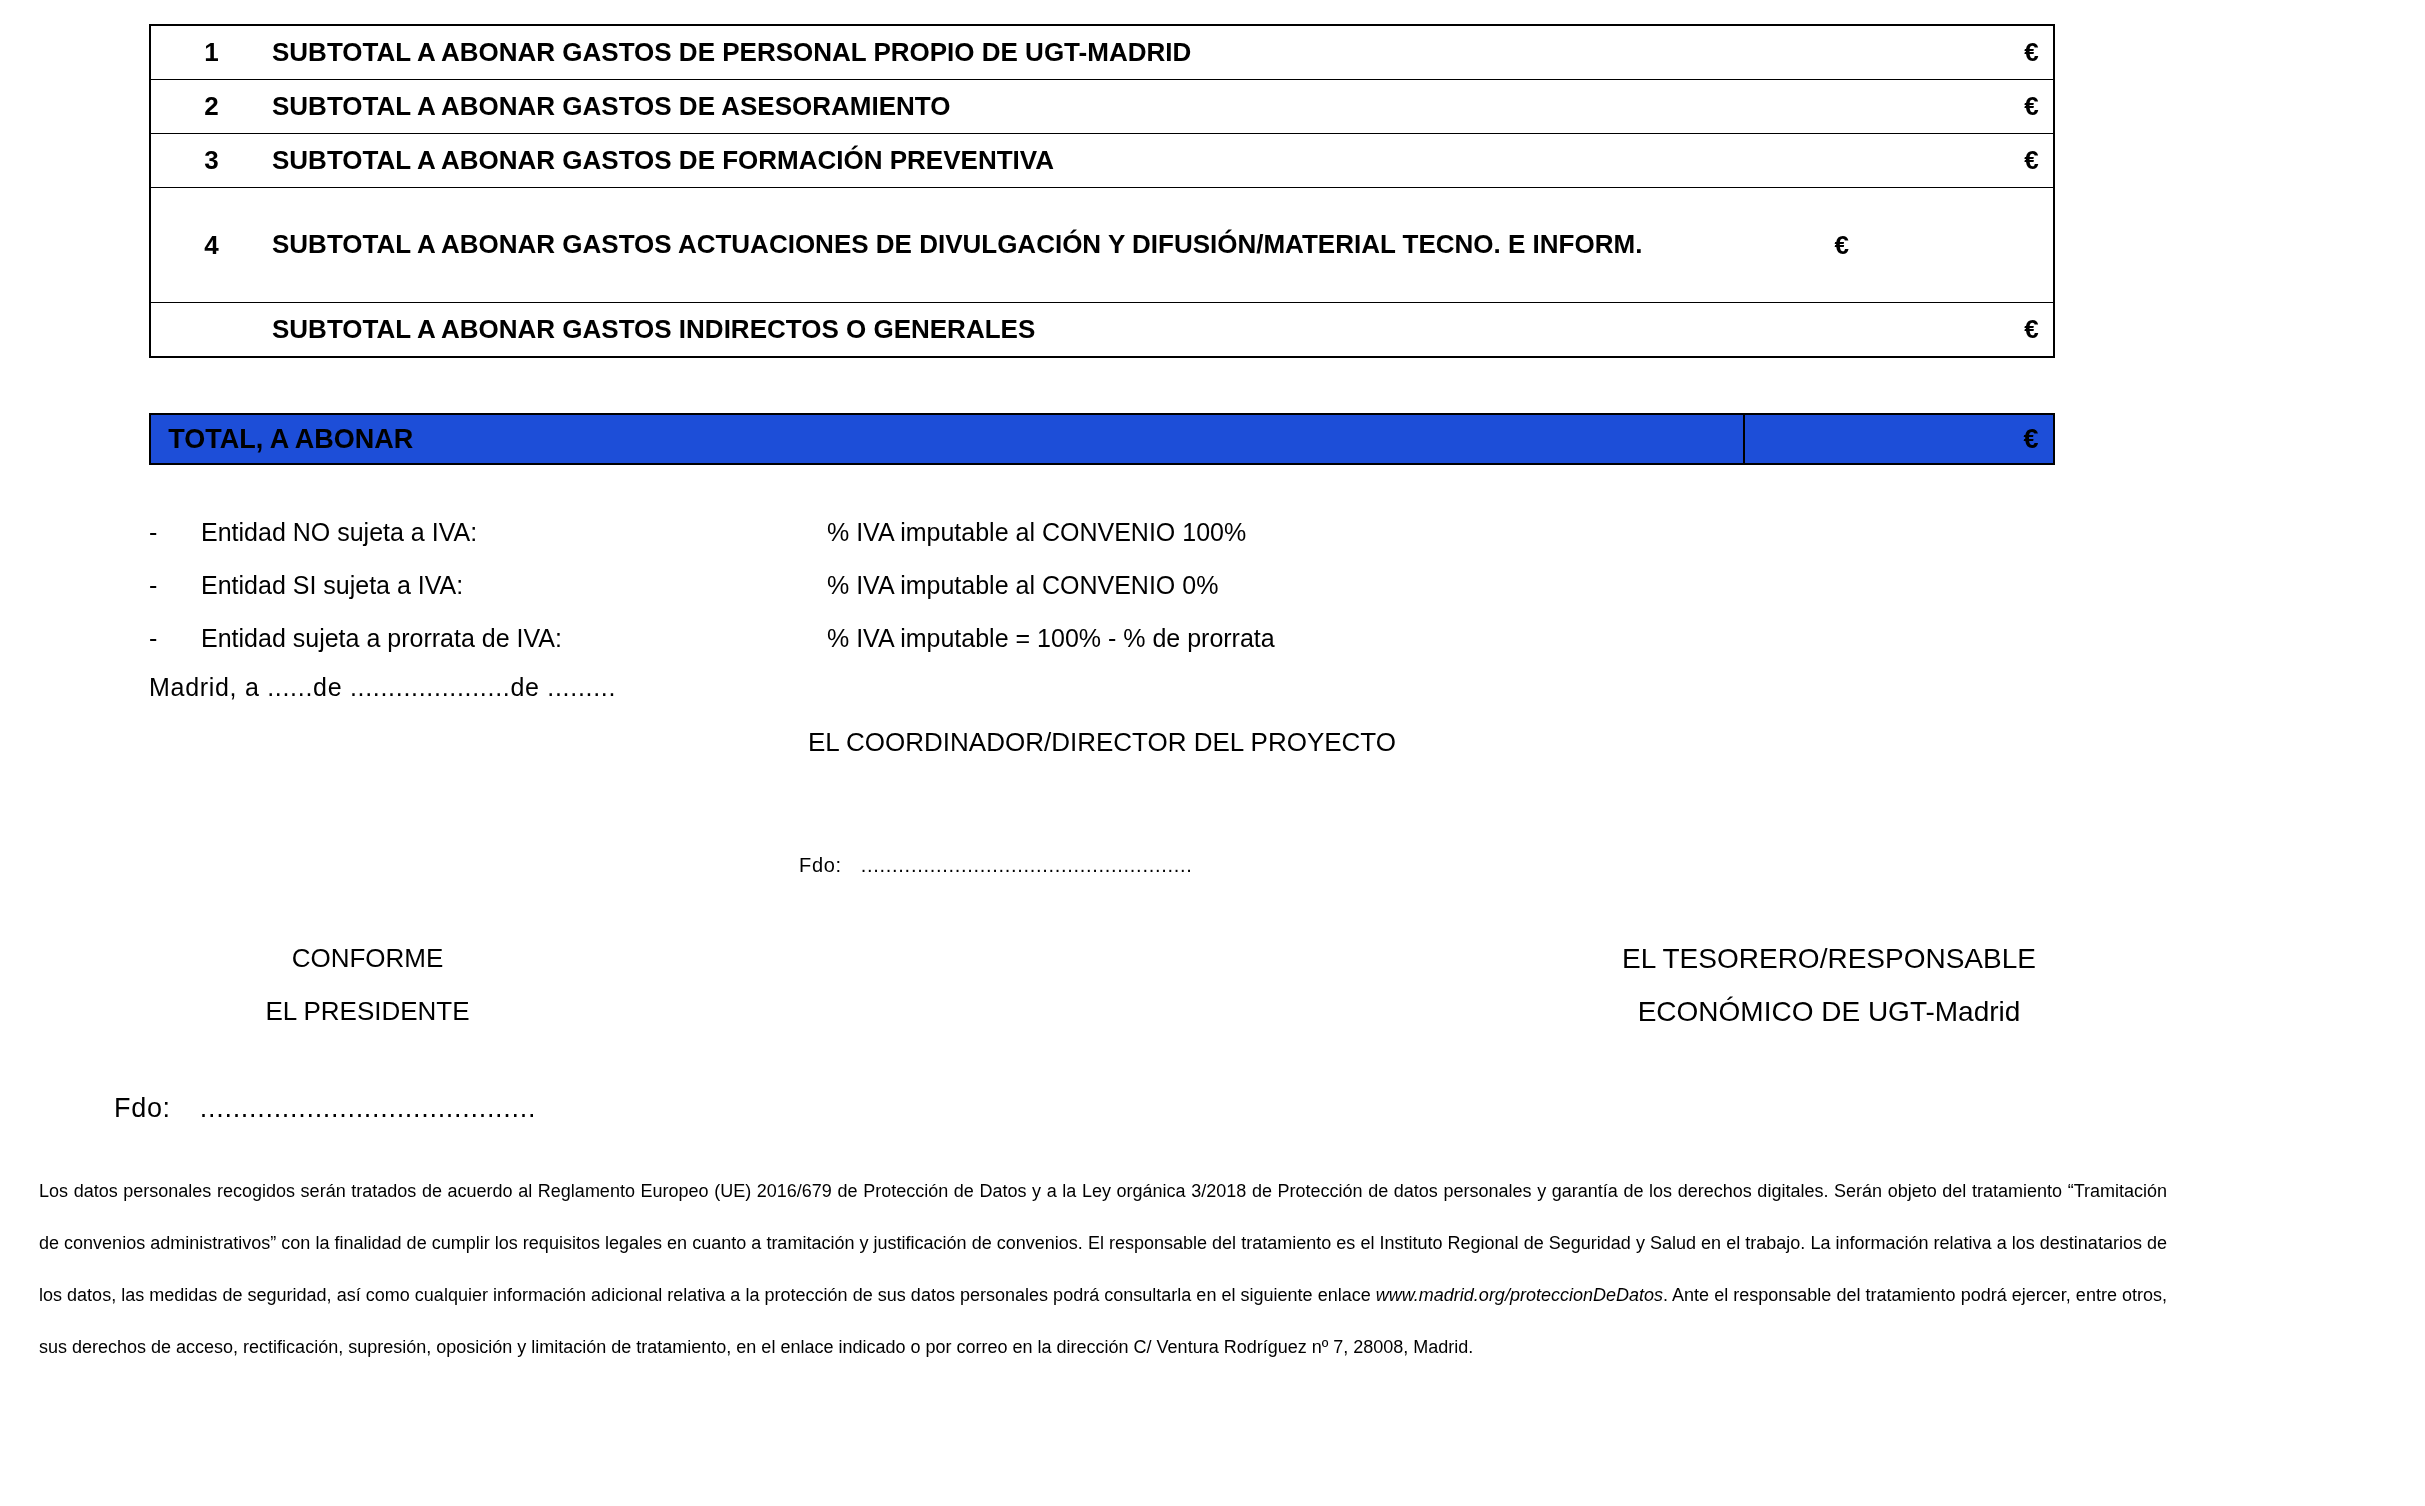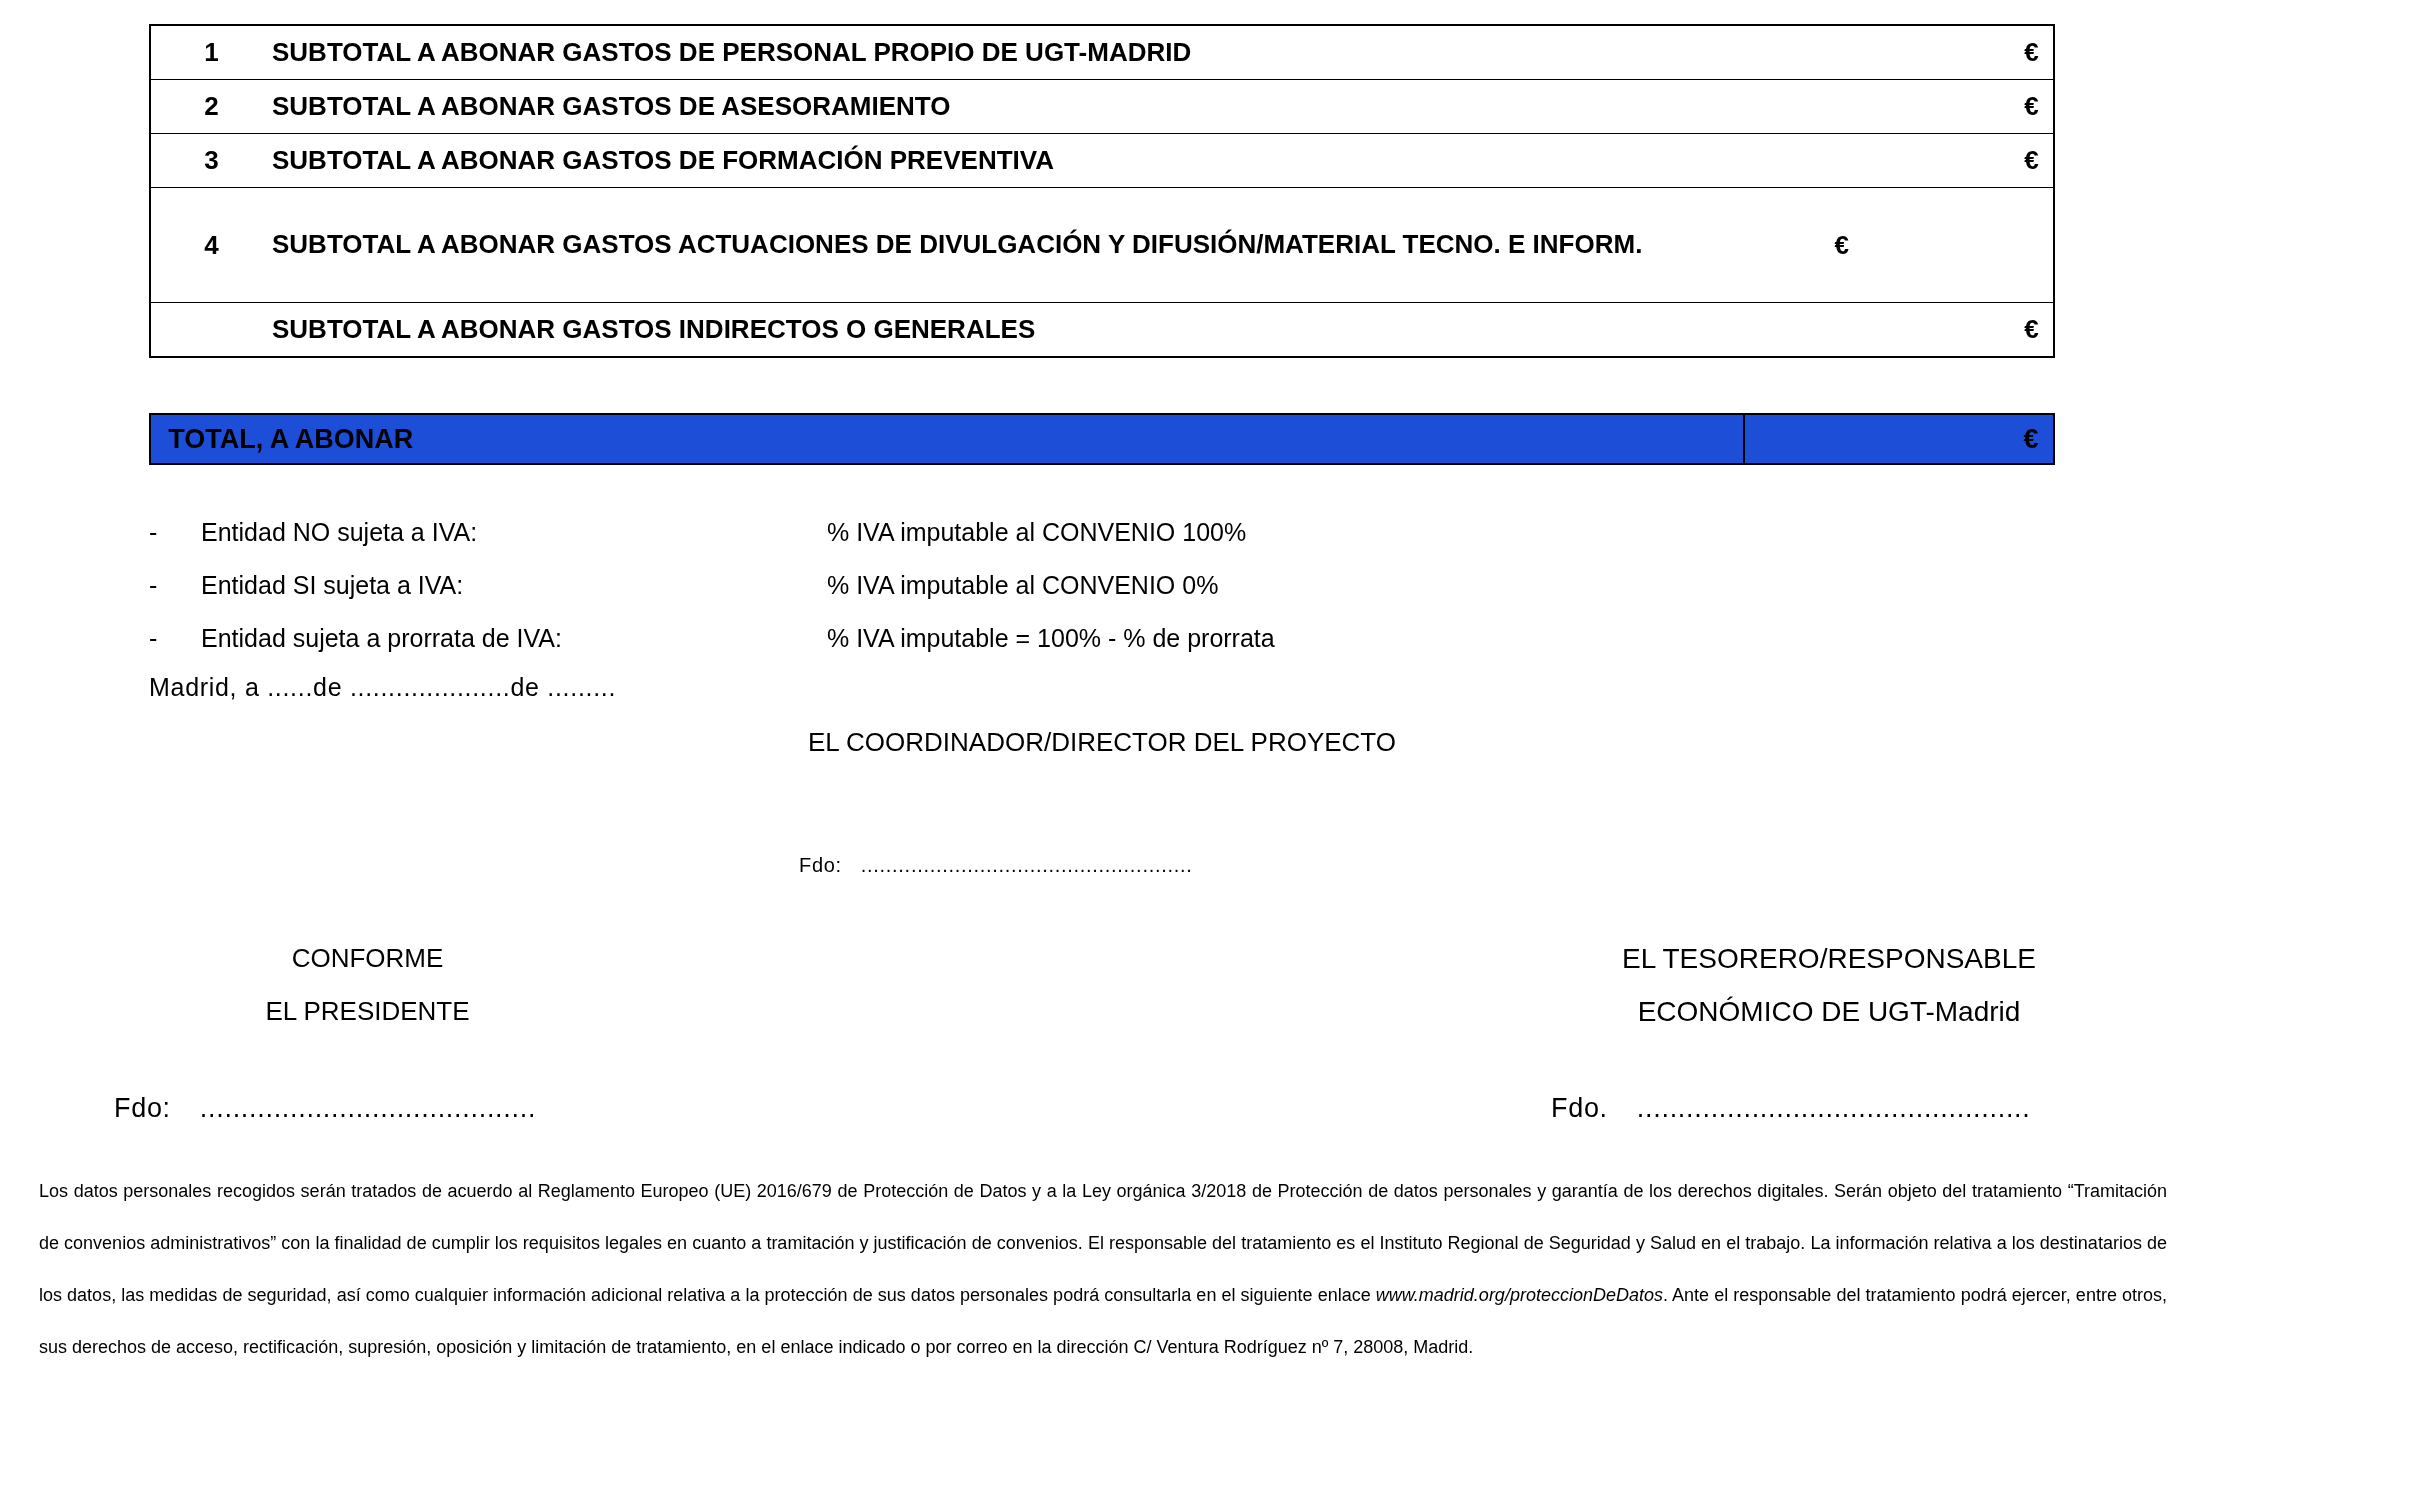"Fdo." div.fdo-right { html: <div> <span>Fdo.</span><span>................................................</span> </div> -> none }
